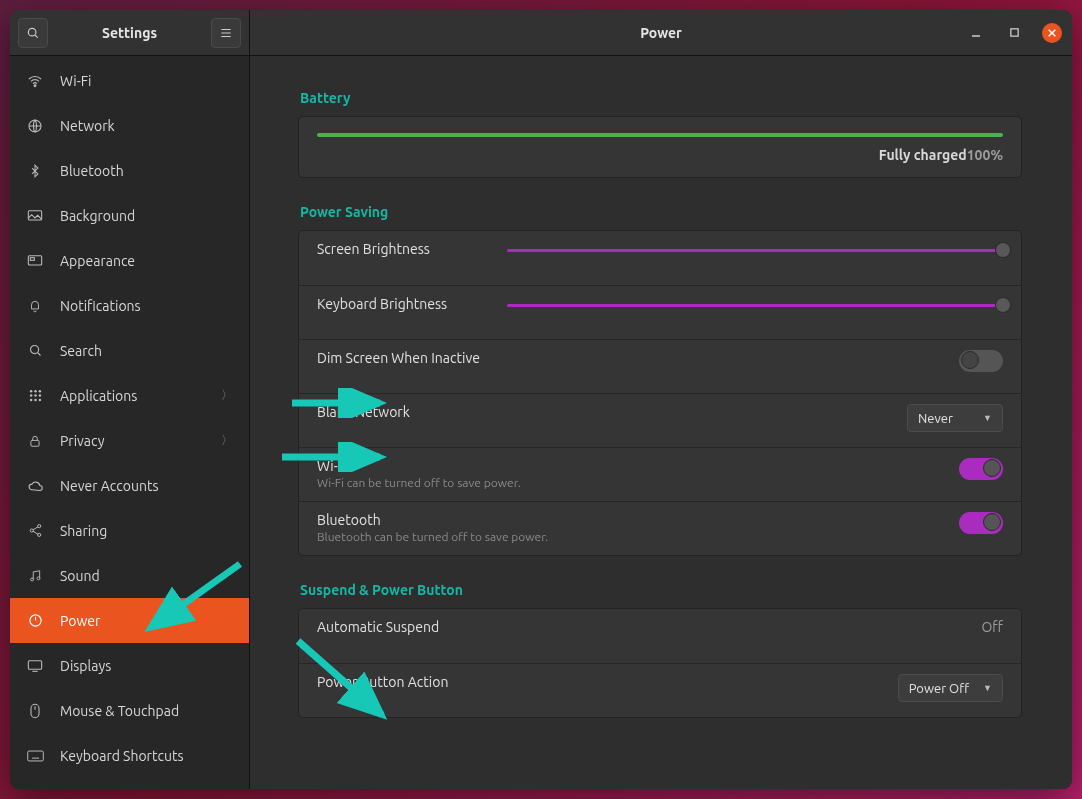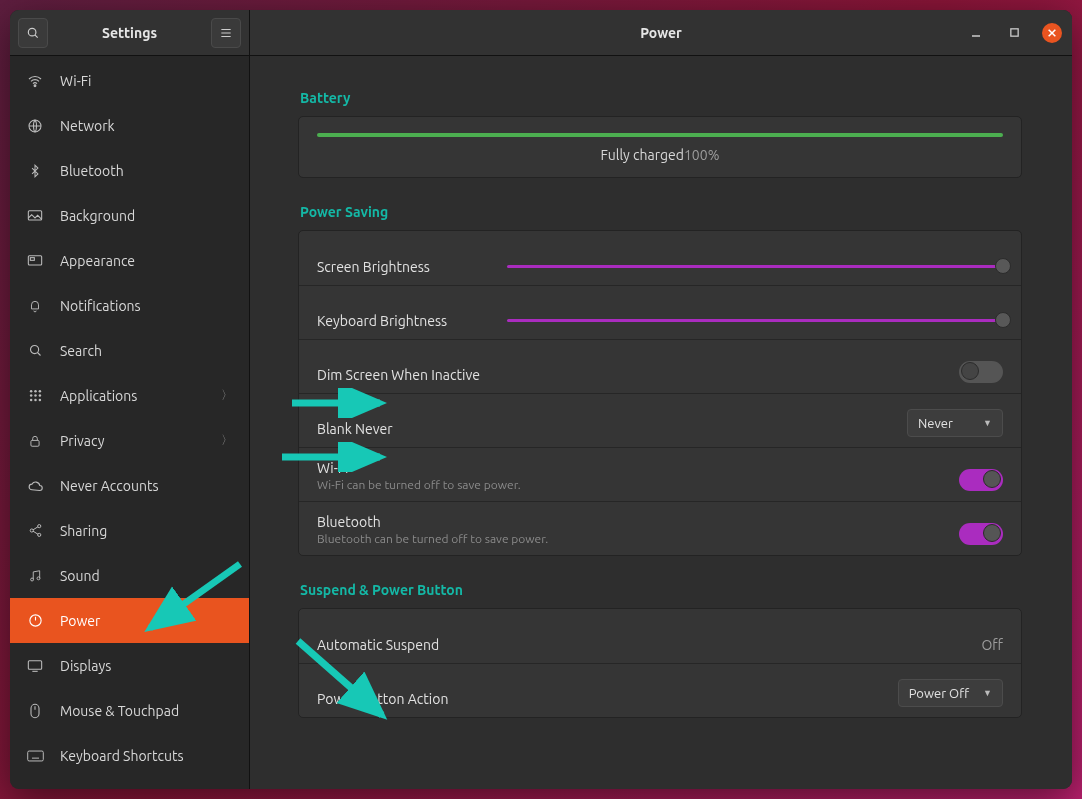"Fully charged" .battery-status { font-weight: none -> bold; justify-content: center -> flex-end }
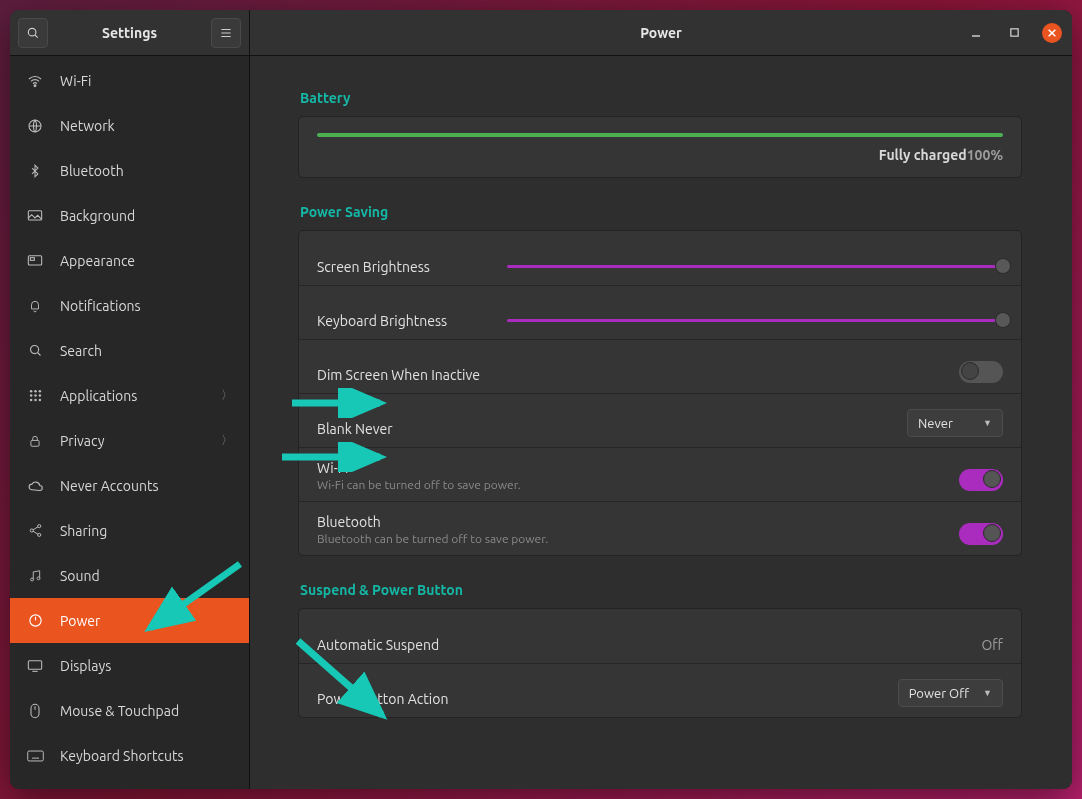"Screen Brightness" .row { align-items: flex-end -> flex-start }
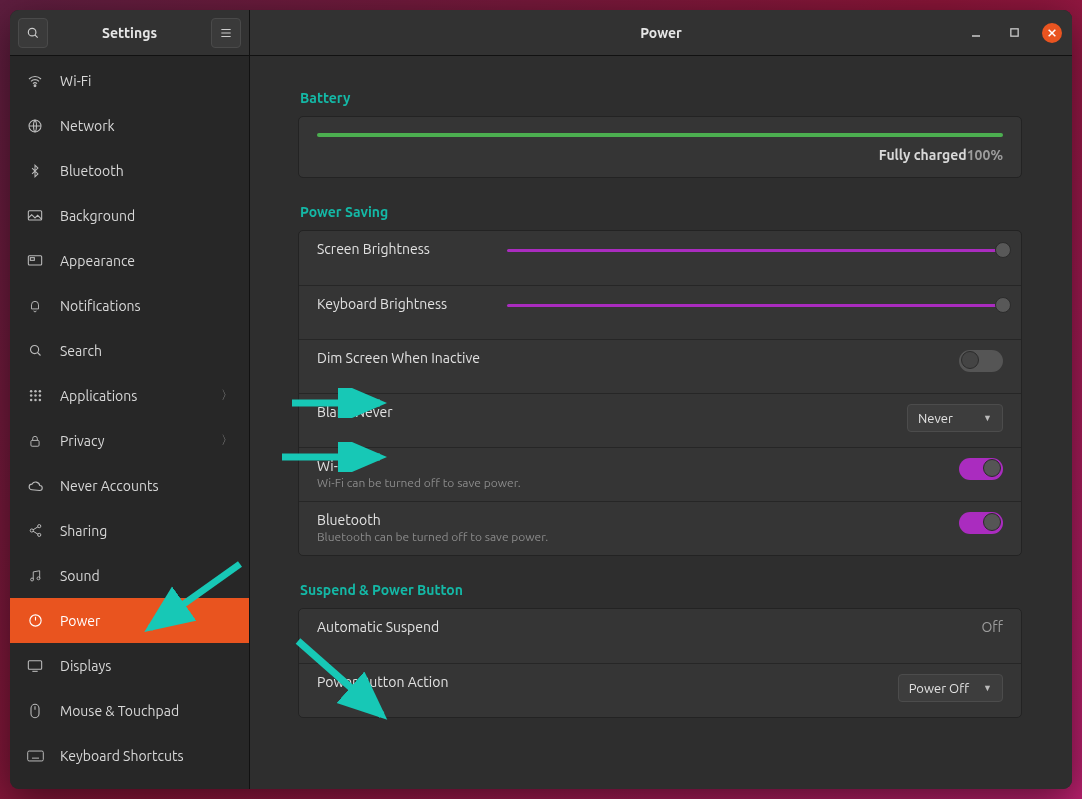"Blank Never" div.row-label { text: Never -> Network }
